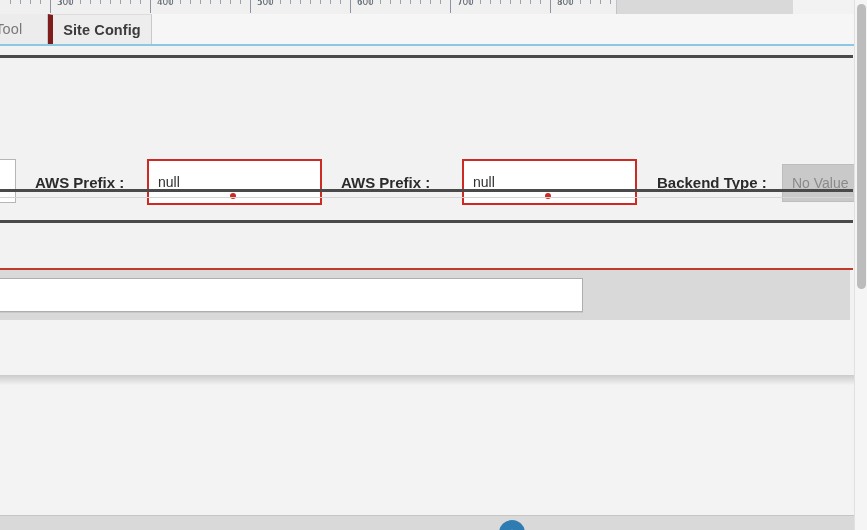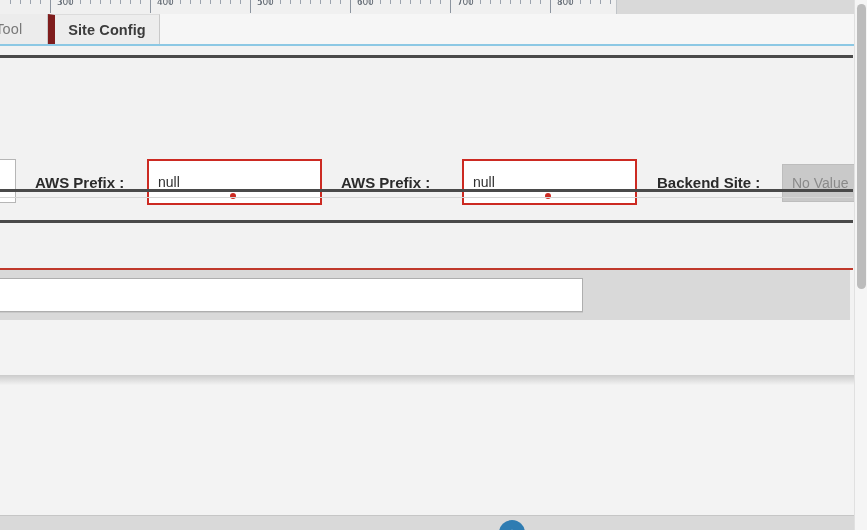"300" .ruler { width: 867px -> 793px }
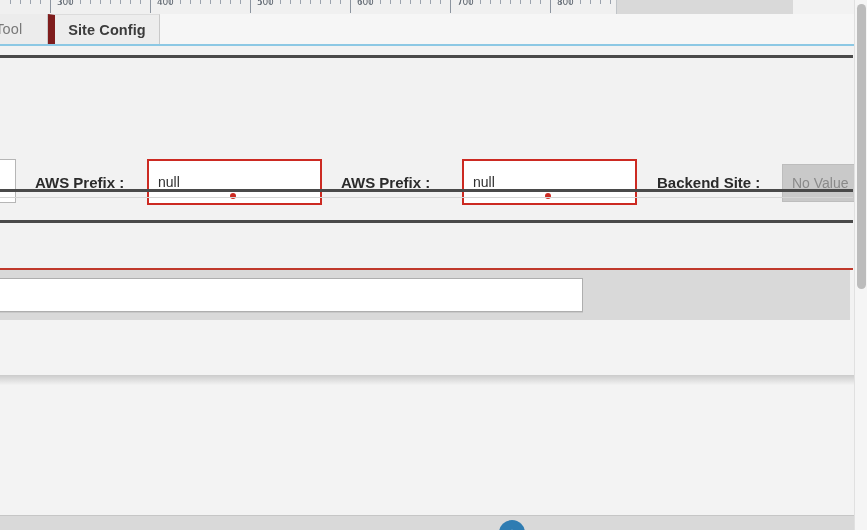"Site Config" .tab.active { border-left: 7px solid #7f1d1d -> 5px solid #7f1d1d; width: 112px -> 104px }
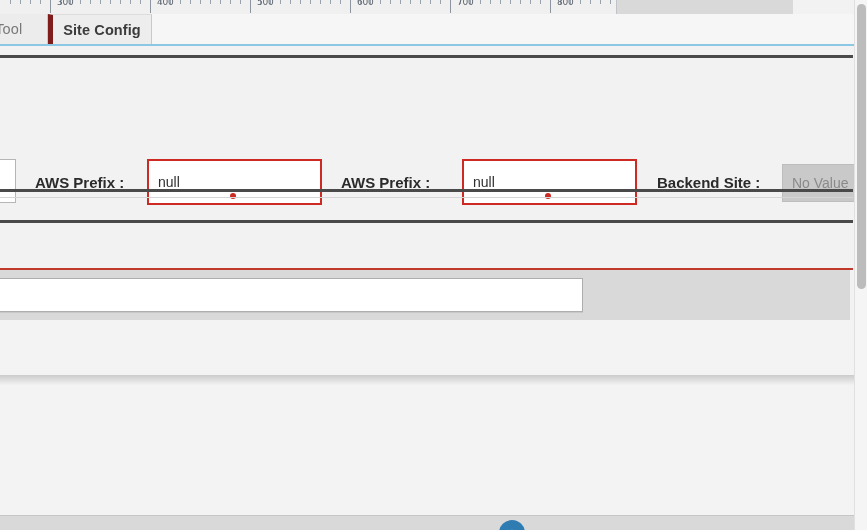"Backend Site :" div.field-label { text: Site -> Type }
